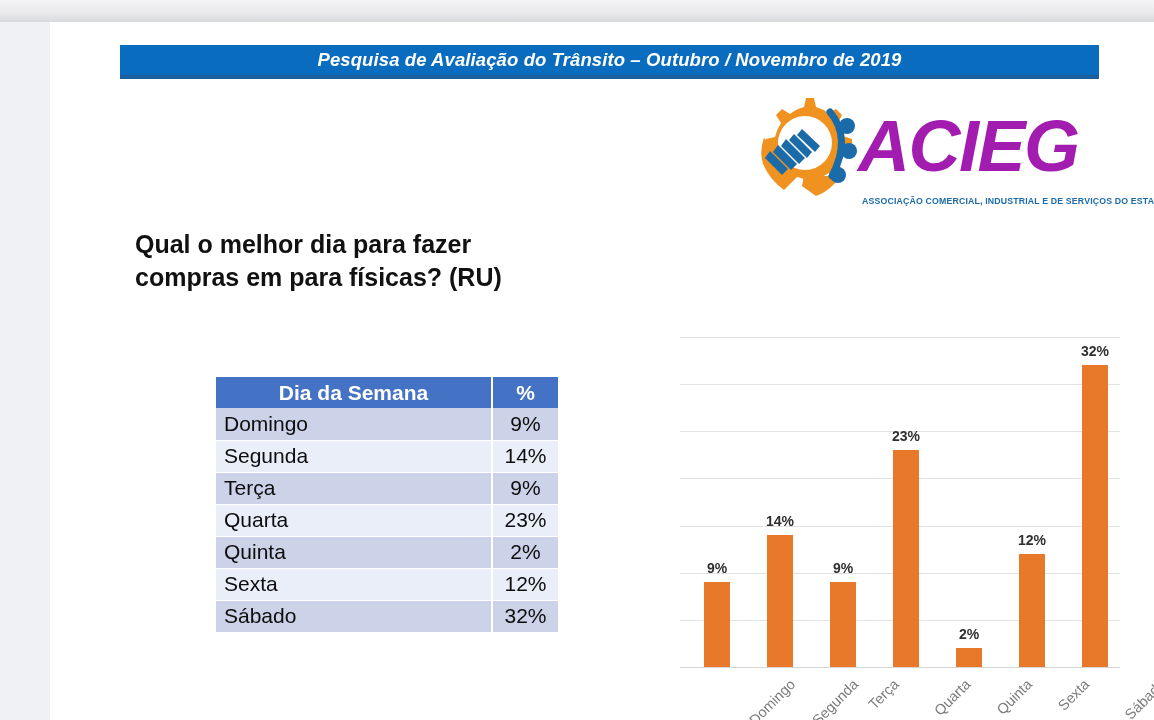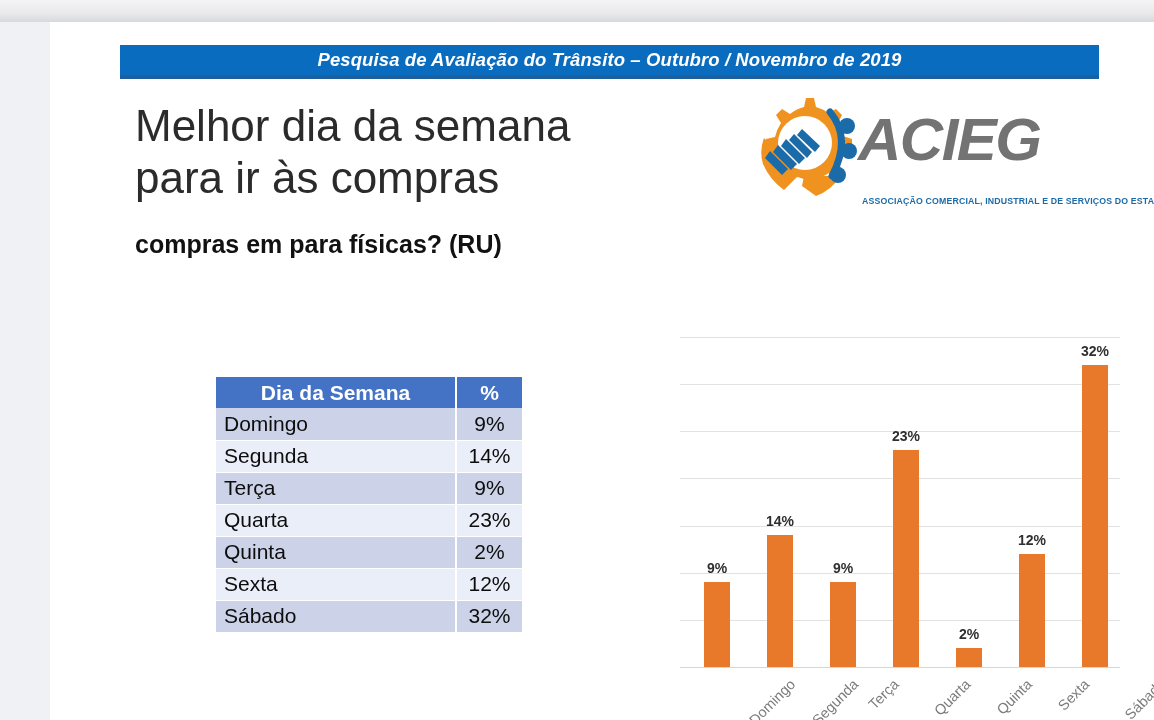"Melhor dia da semana" div { html: <div> <span>Melhor dia da semana</span> <span>para ir às compras</span> </div> -> none }
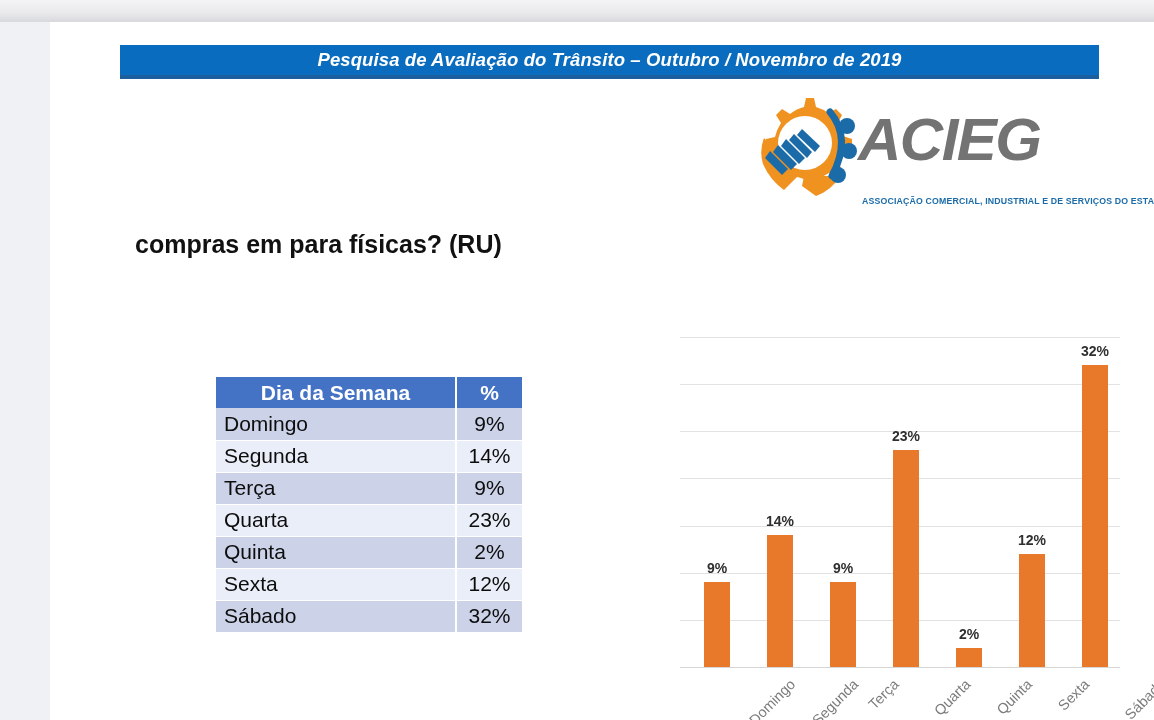"ACIEG" #logo-wordmark { color: #737373 -> #a21caf; font-size: 60px -> 72px }
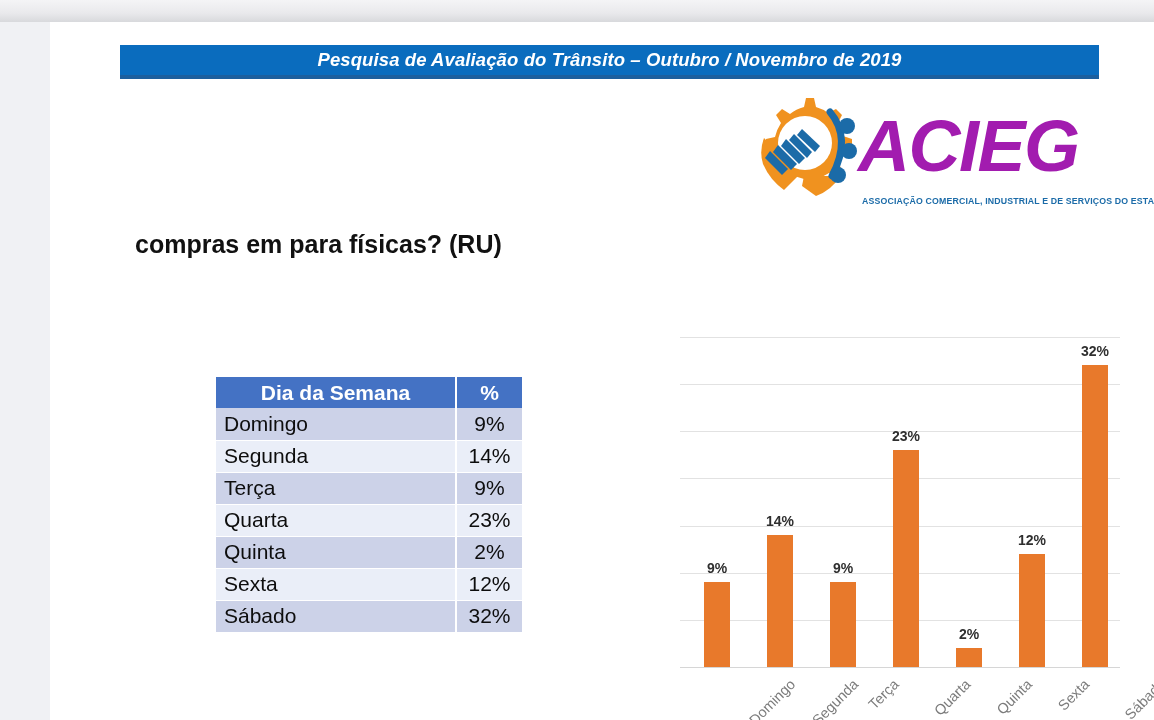"Qual o melhor dia para" span.sline { html: none -> <span>Qual o melhor dia para fazer</span> }
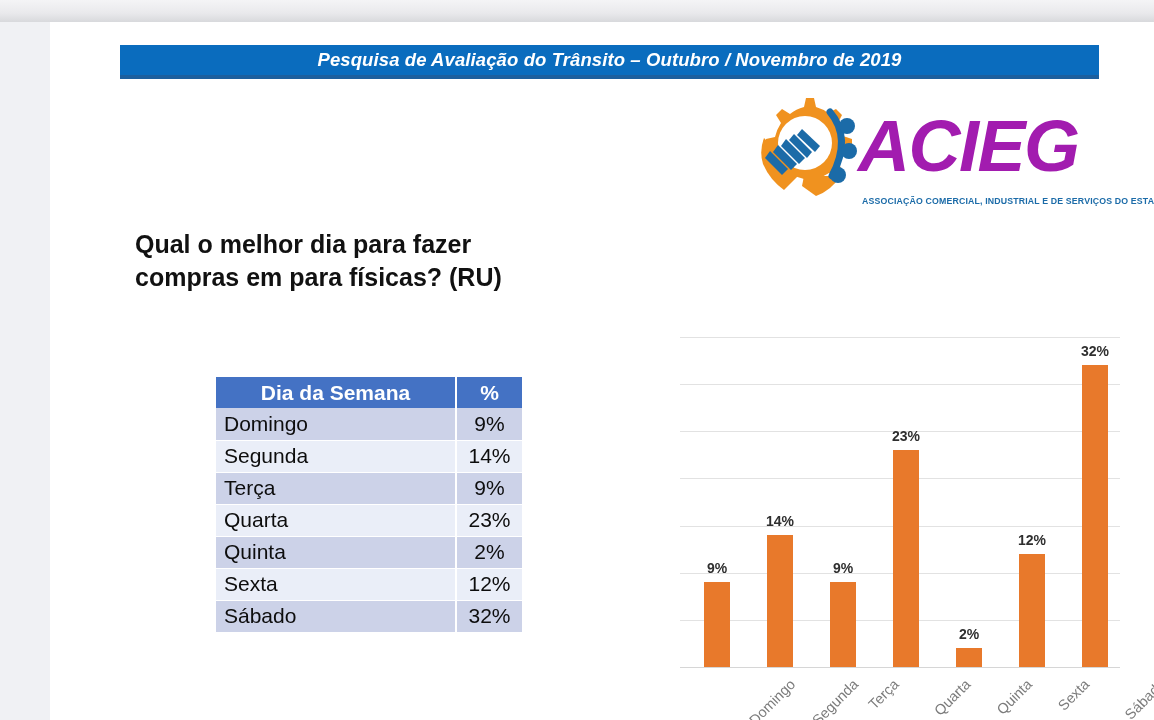"Dia da Semana" table.data th.c-day { width: 240px -> 276px }
